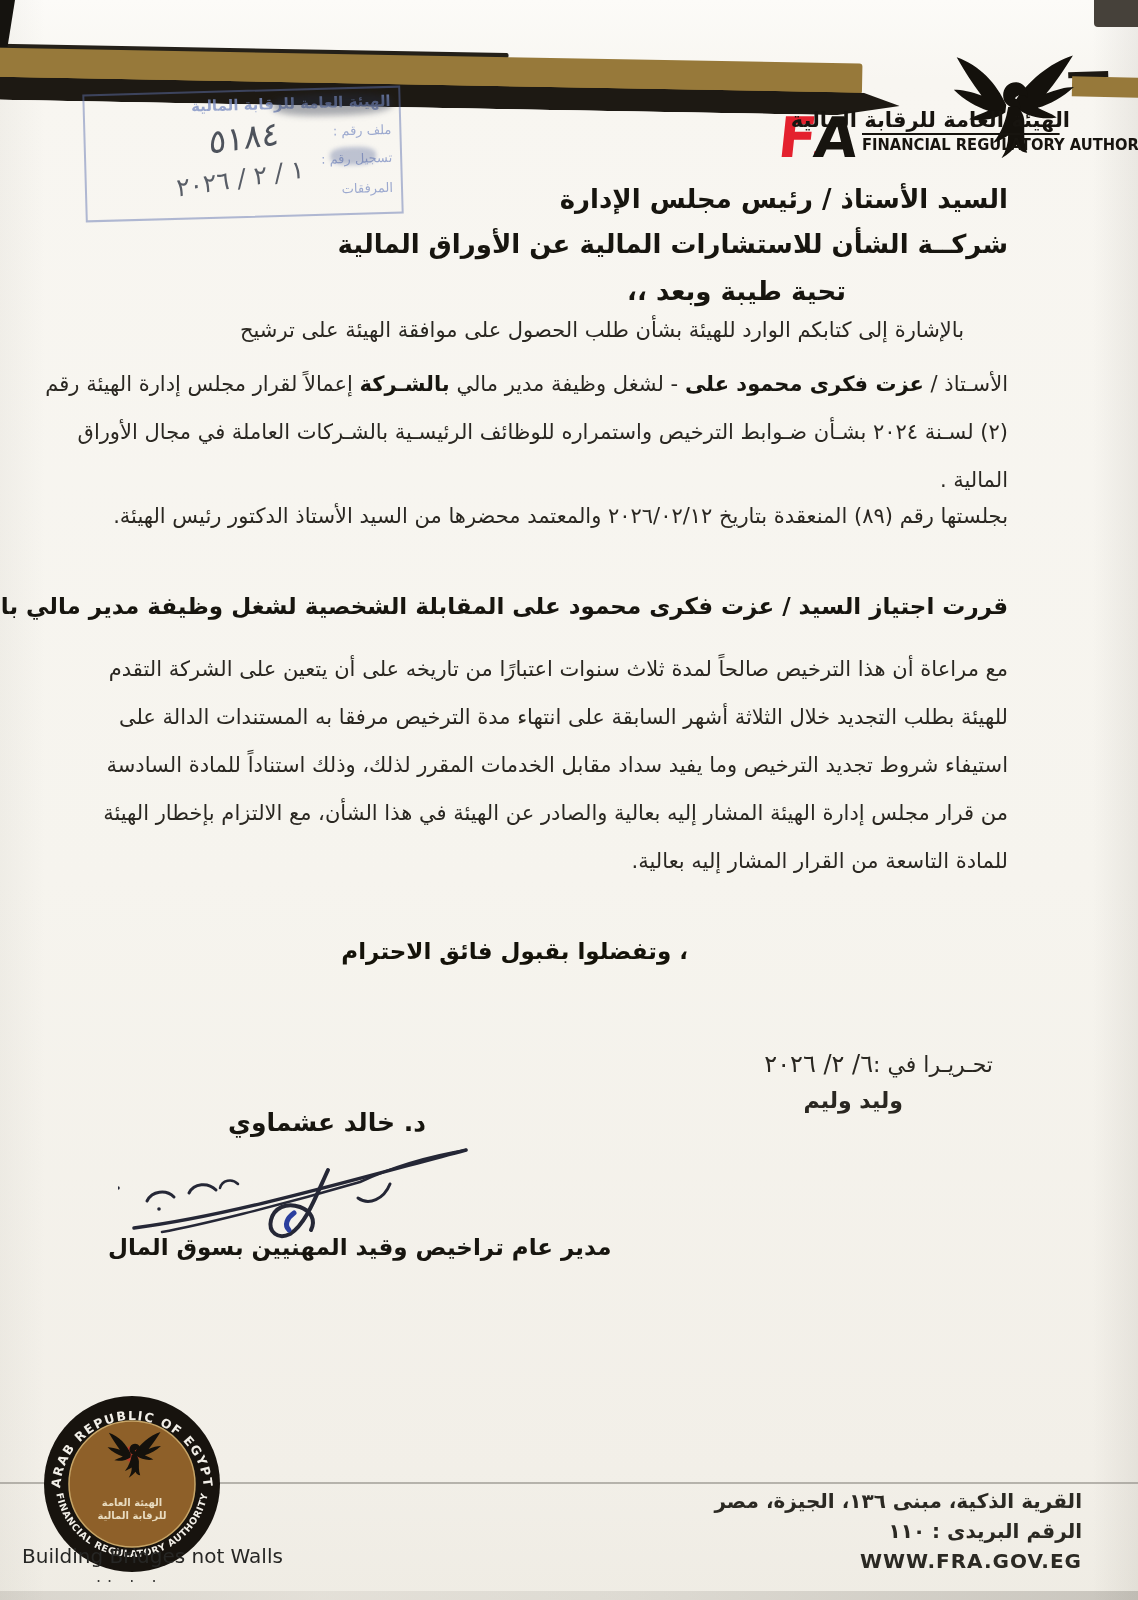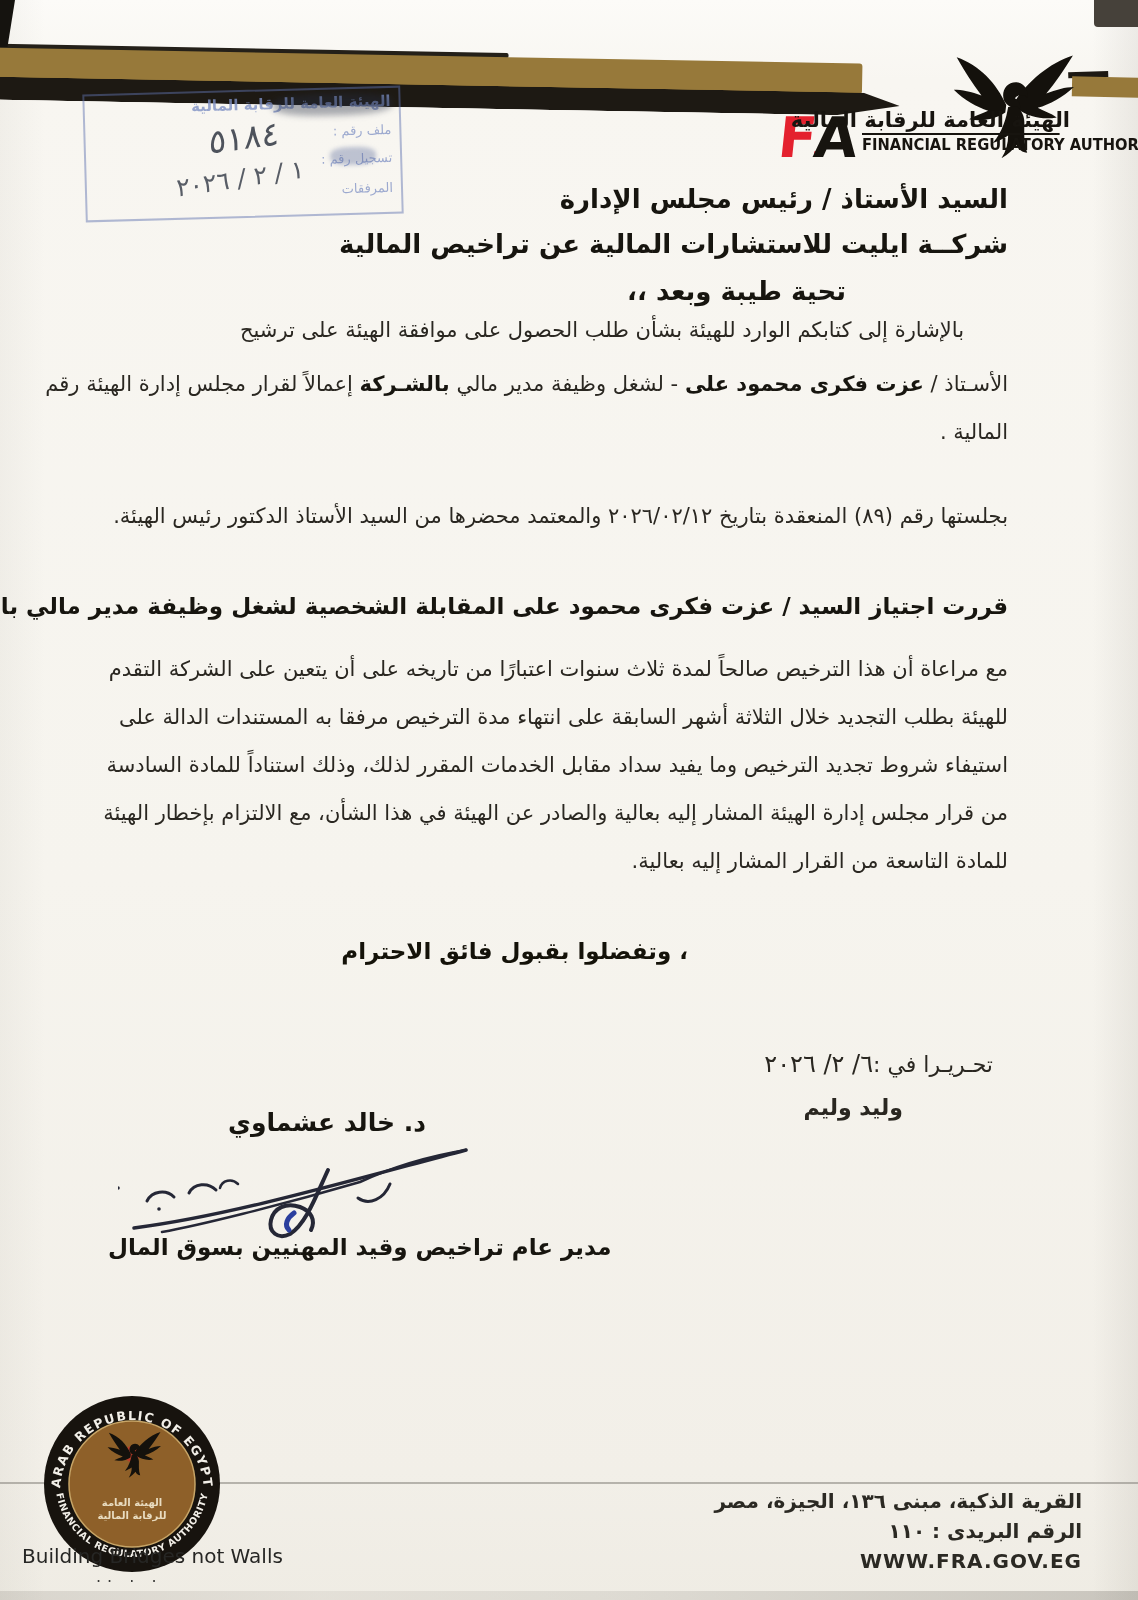"شركــة ايليت للاستشارات المالية عن" div.abs { text: ايليت للاستشارات المالية عن تراخيص -> الشأن للاستشارات المالية عن الأوراق }
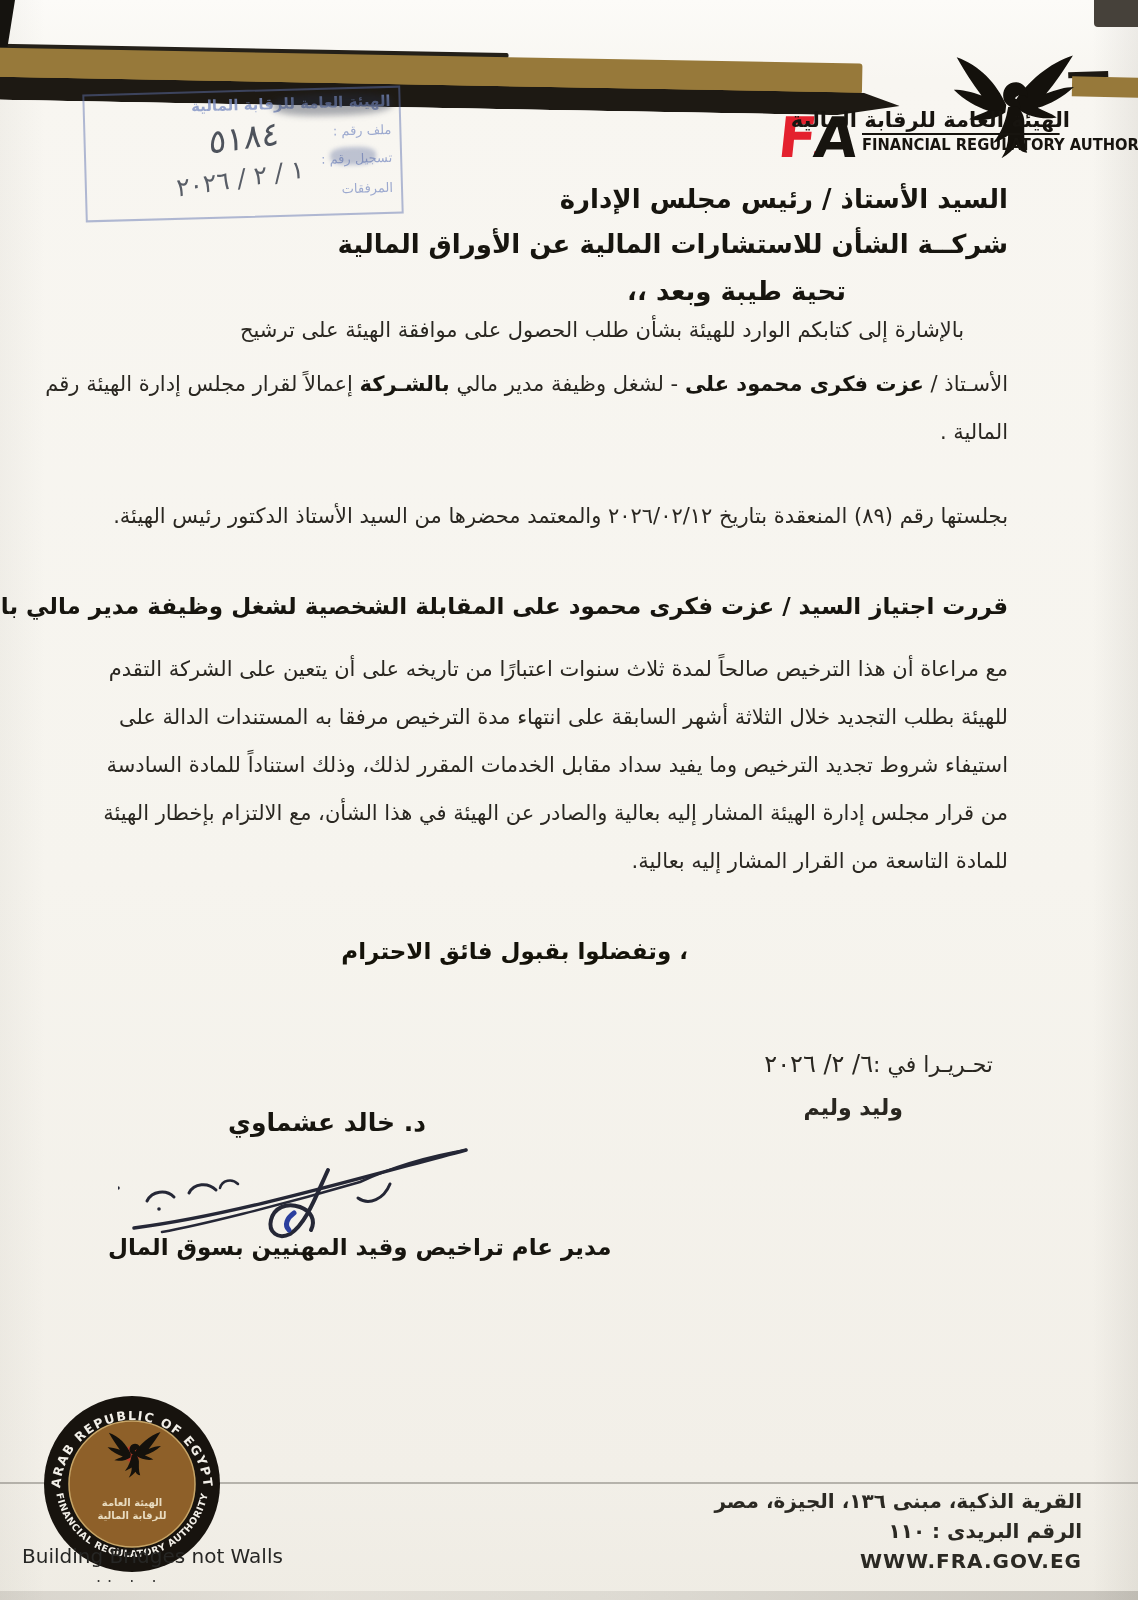"(٢) لسـنة ٢٠٢٤ بشـأن ضـوابط" div.line { html: none -> <div><span>(٢) لسـنة ٢٠٢٤ بشـأن ضـوابط الترخيص واستمراره للوظائف الرئيسـية بالشـركات العاملة في مجال الأوراق</span></div> }
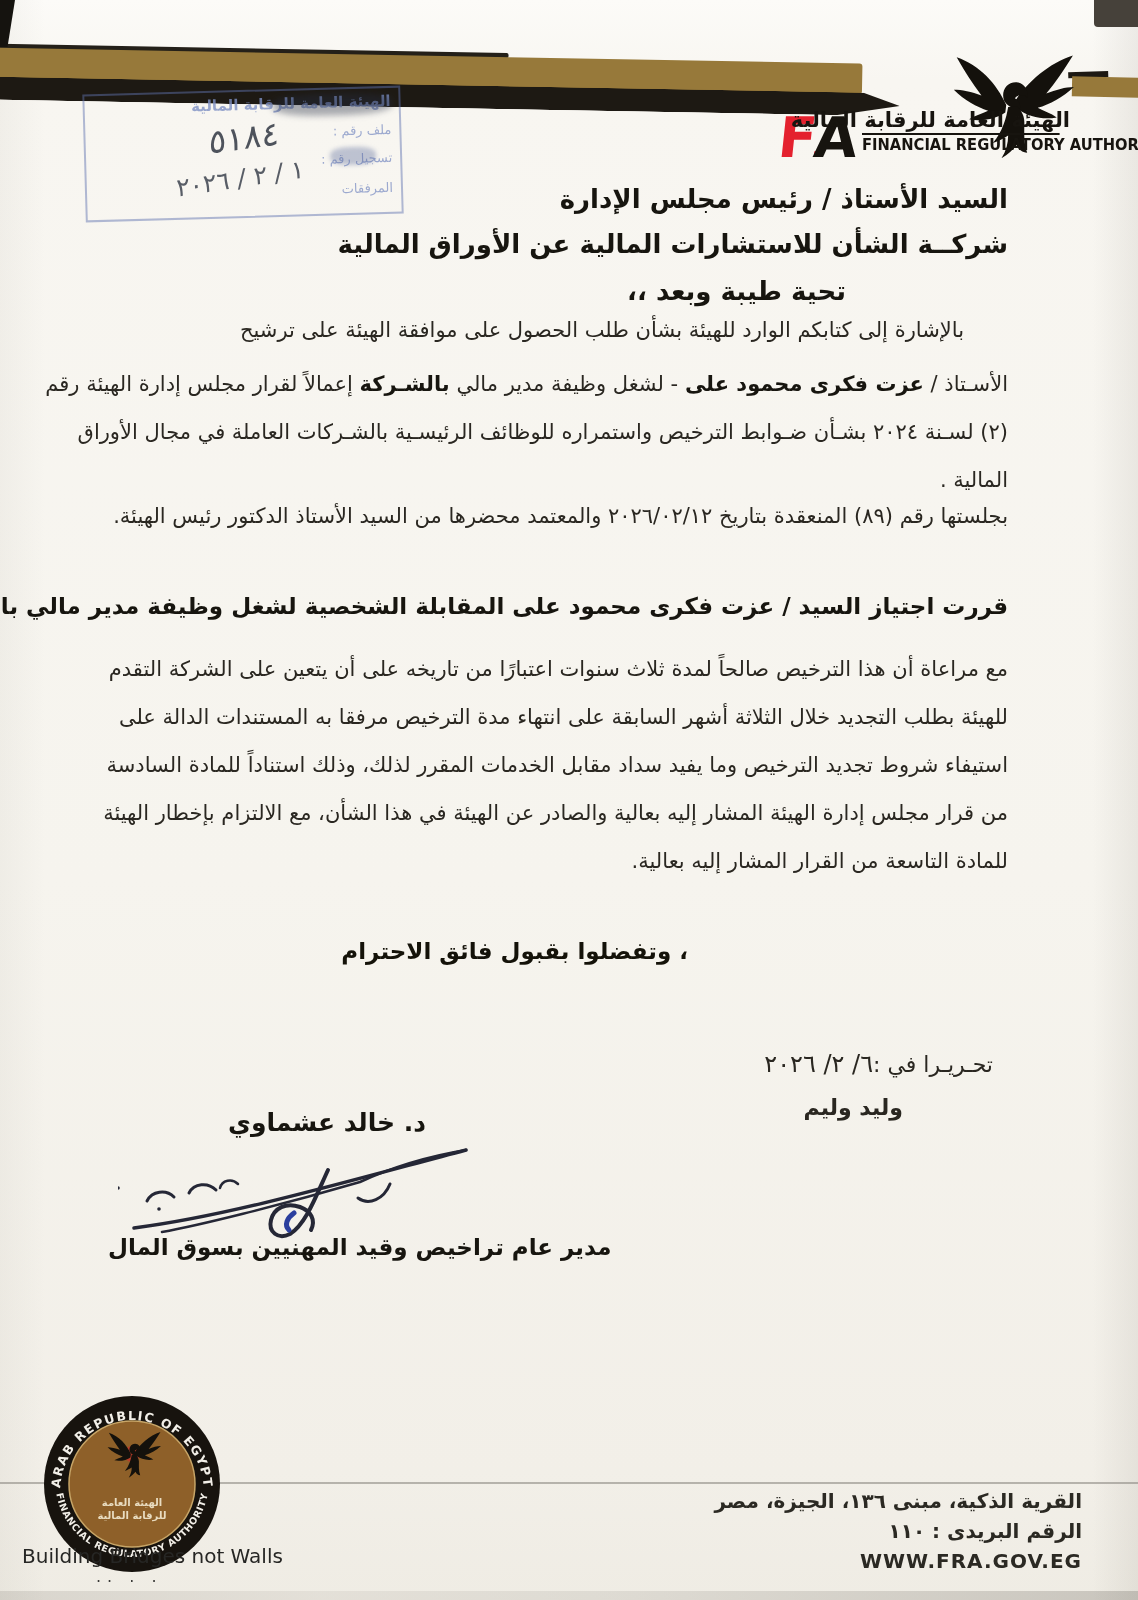"وليد وليم" .clerk { margin-top: 7px -> none }
